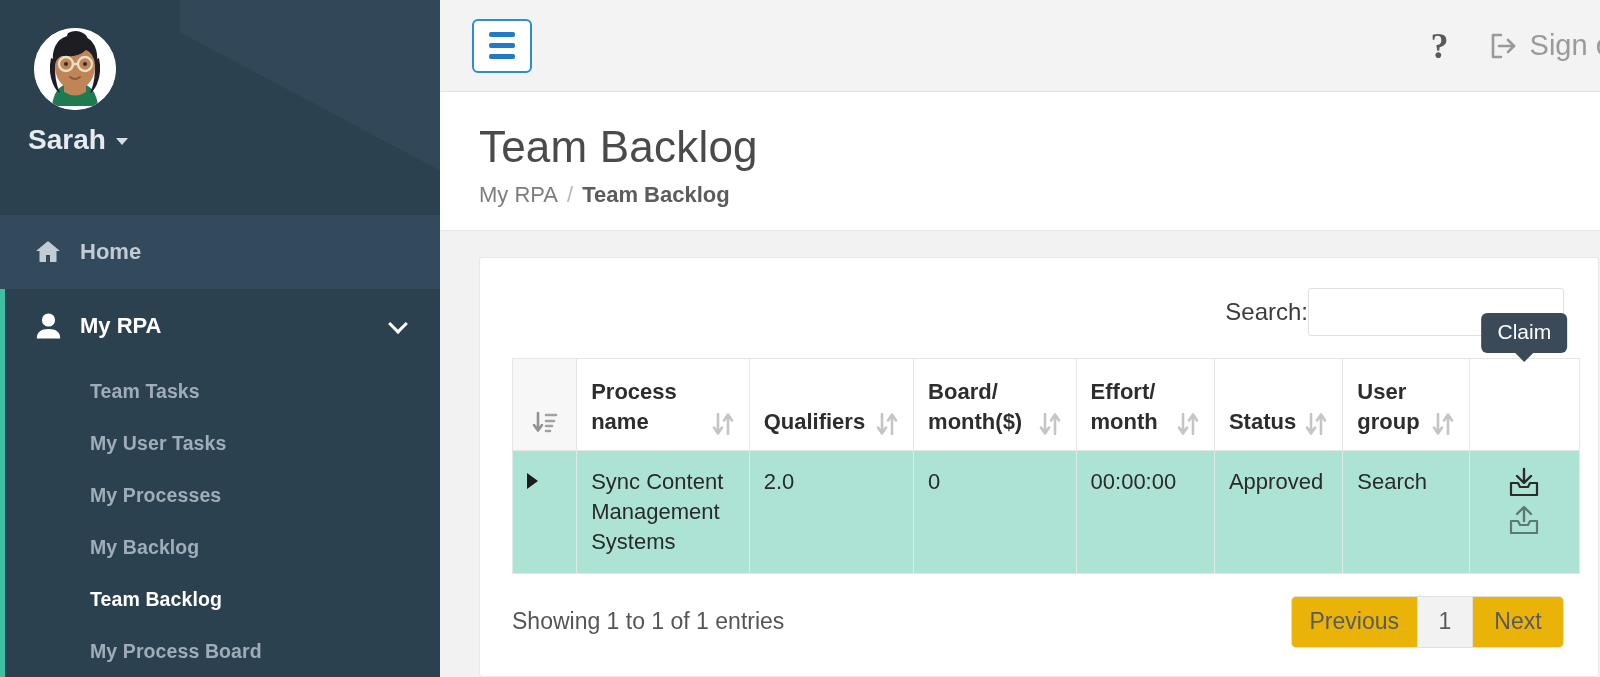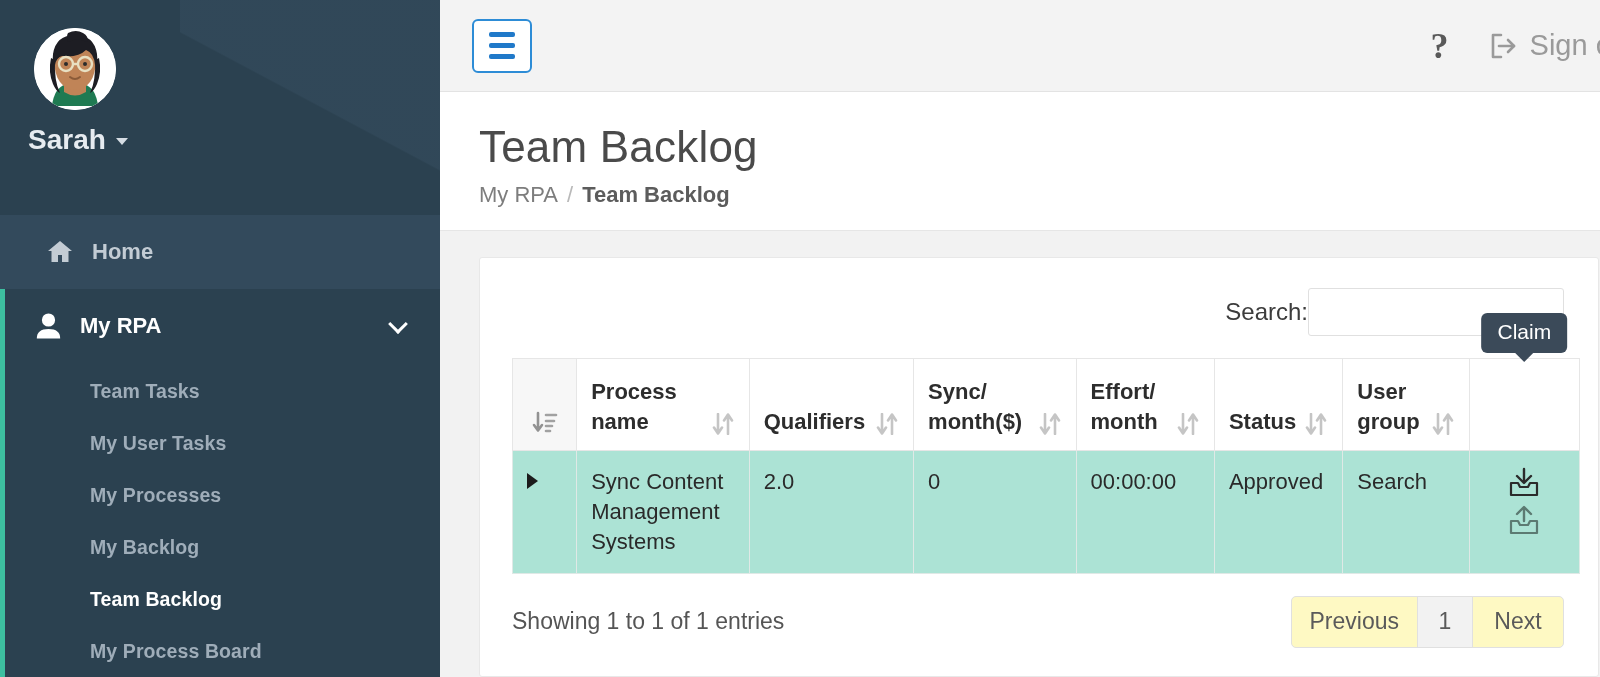"Home" .nav-home { padding-left: 46px -> 34px }
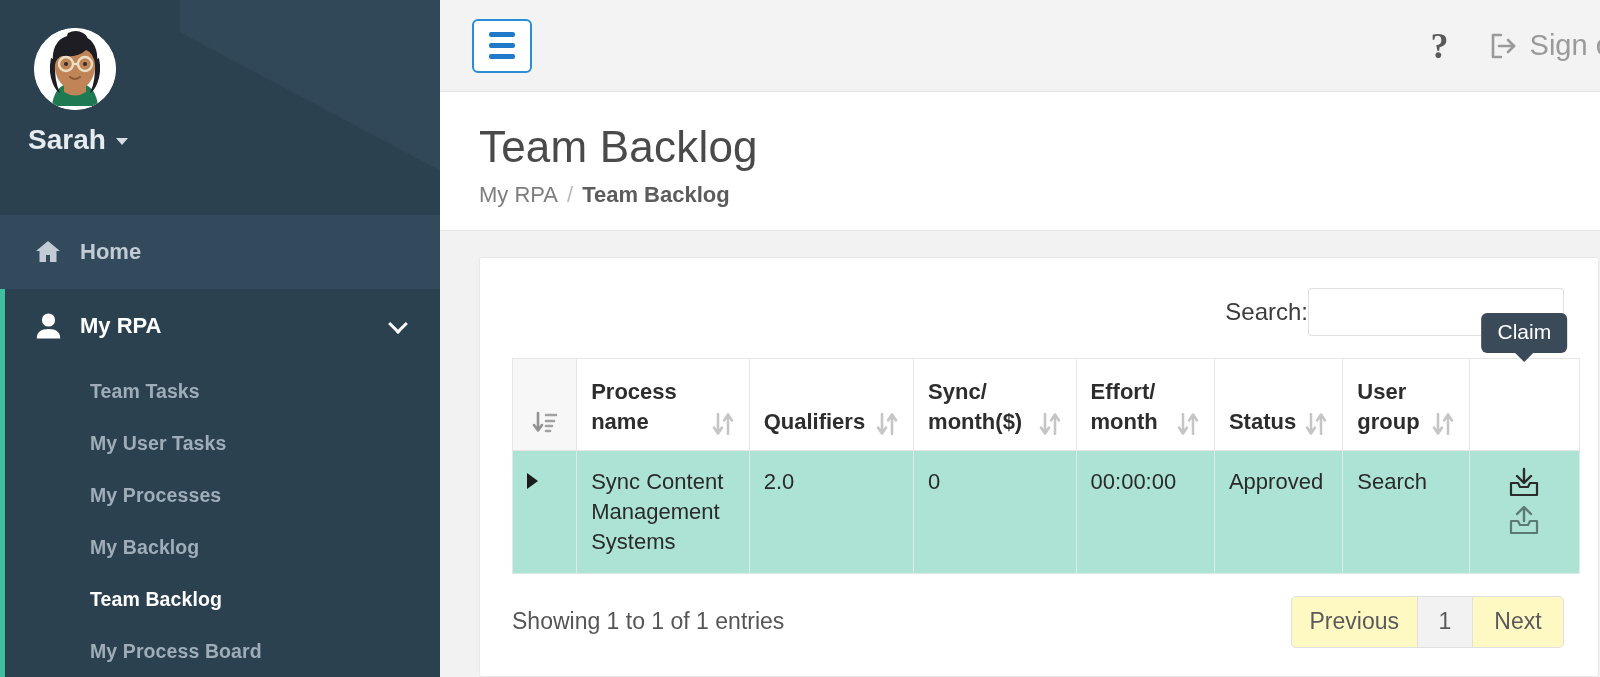"Sync/" span { text: Sync/ -> Board/ }
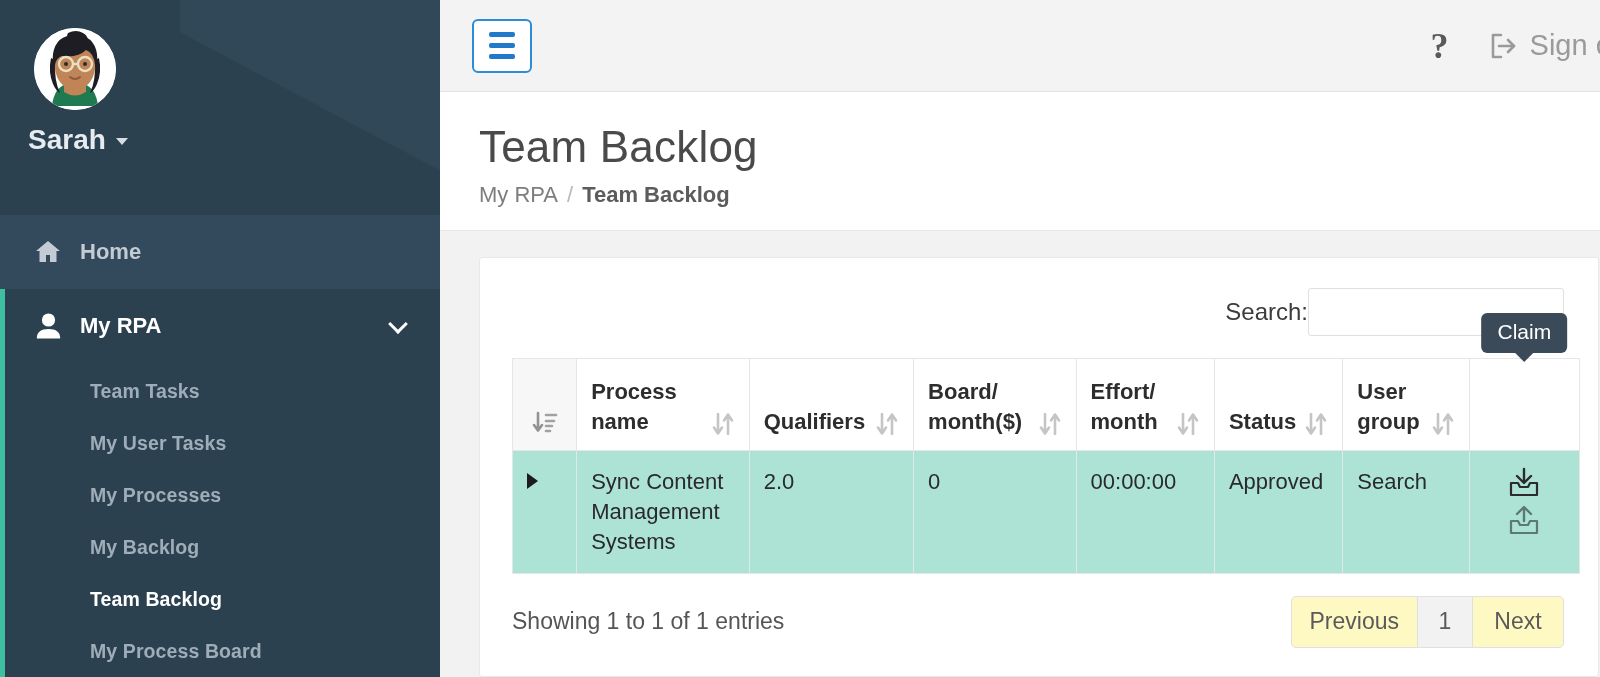"Previous" .pg { background: #fef9c3 -> #eab308 }
